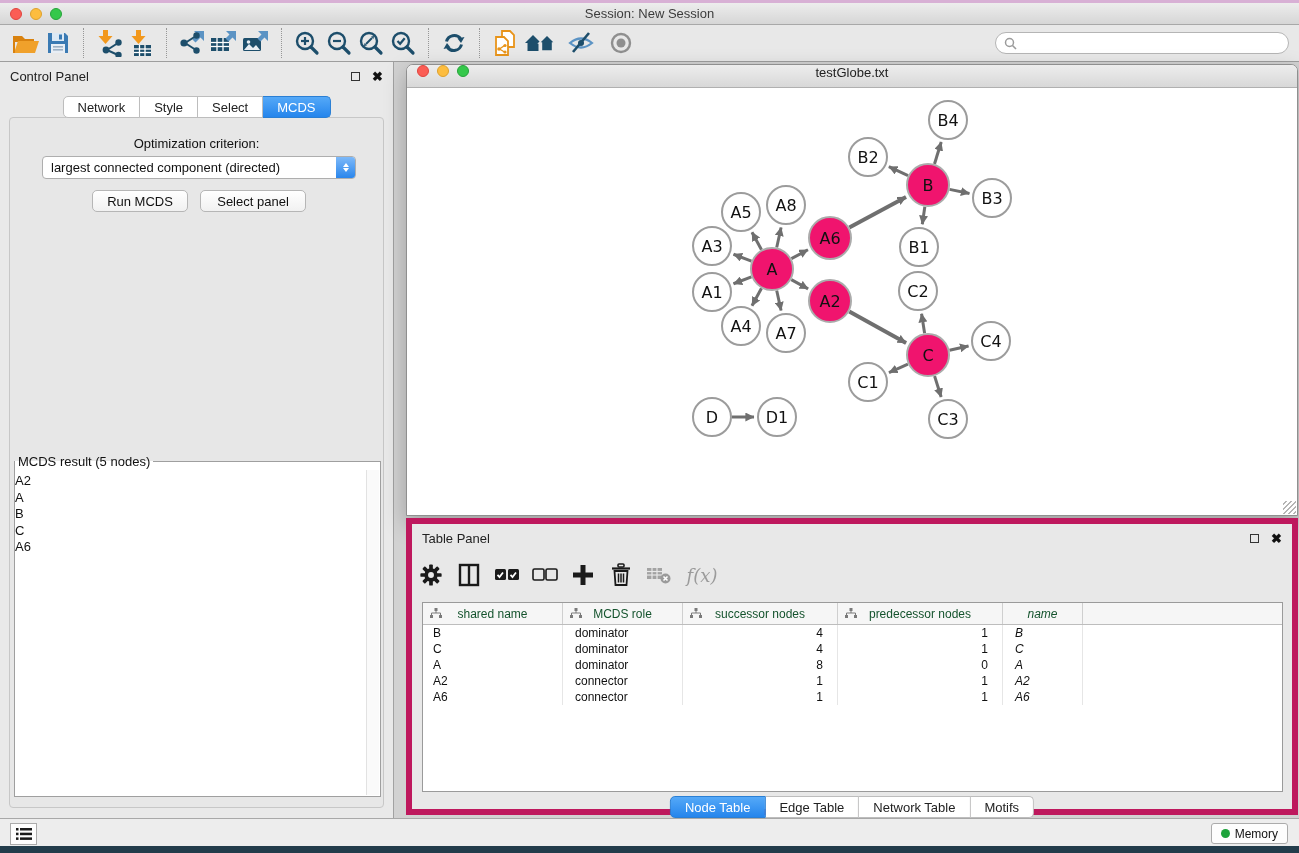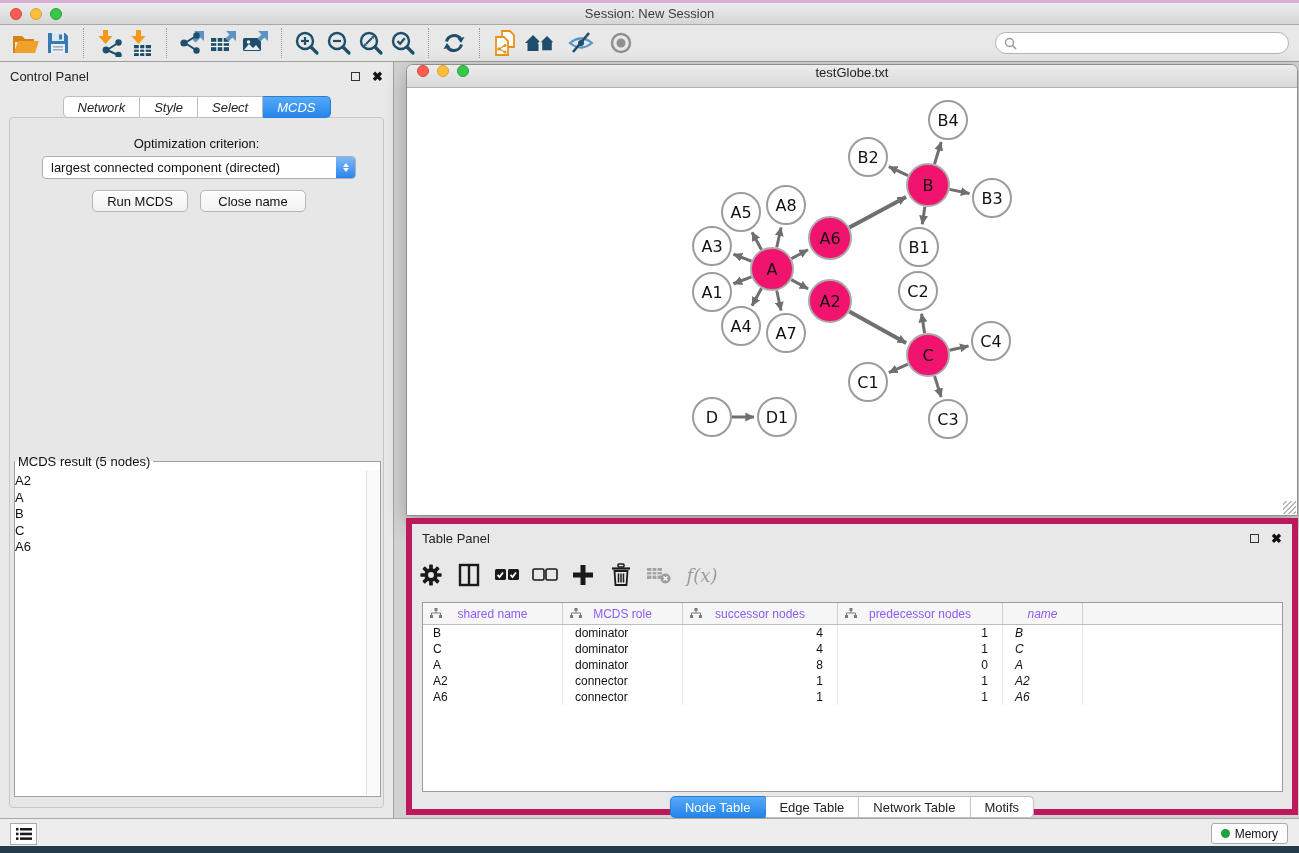"Network" #cp-tabs { font-style: italic -> none }
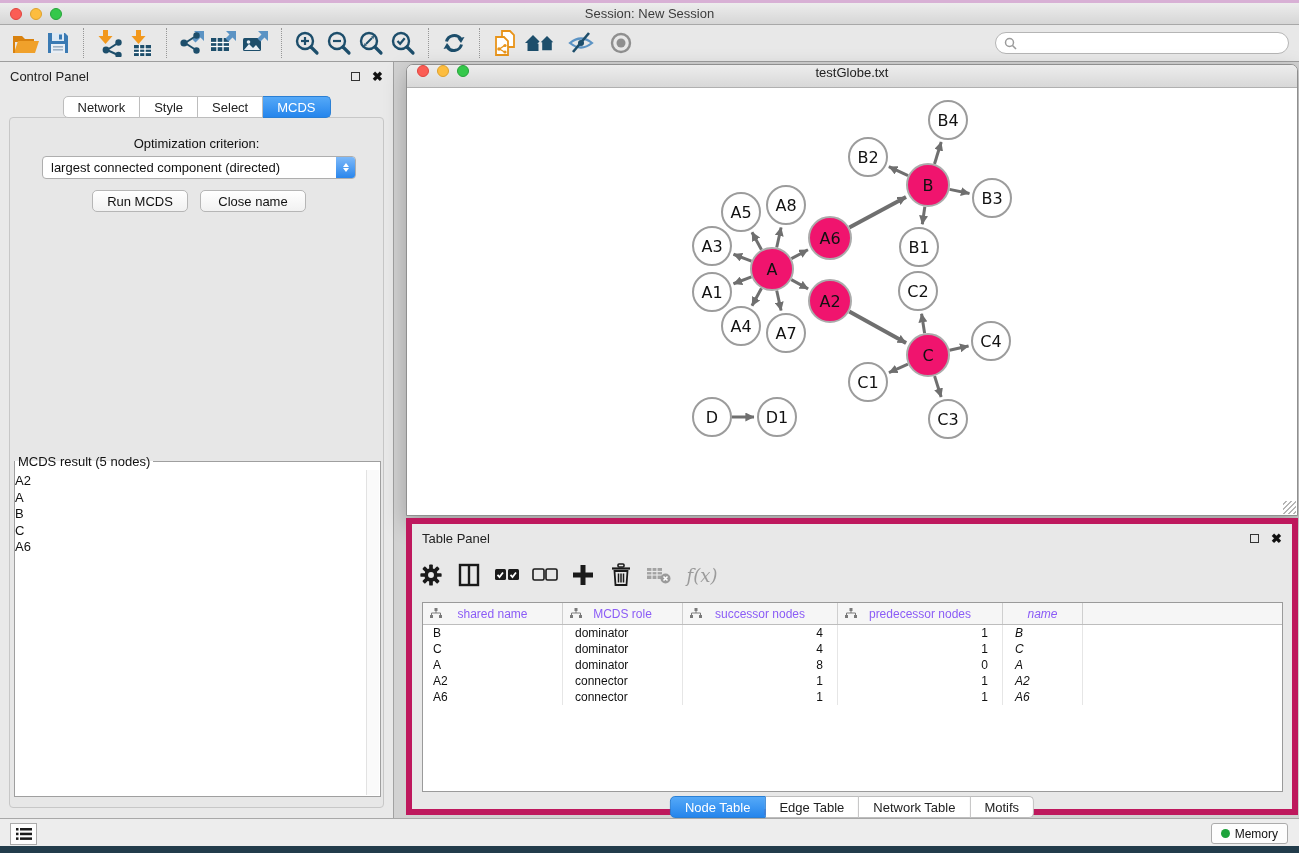"Close name" button.mac-btn { text: Close name -> Select panel }
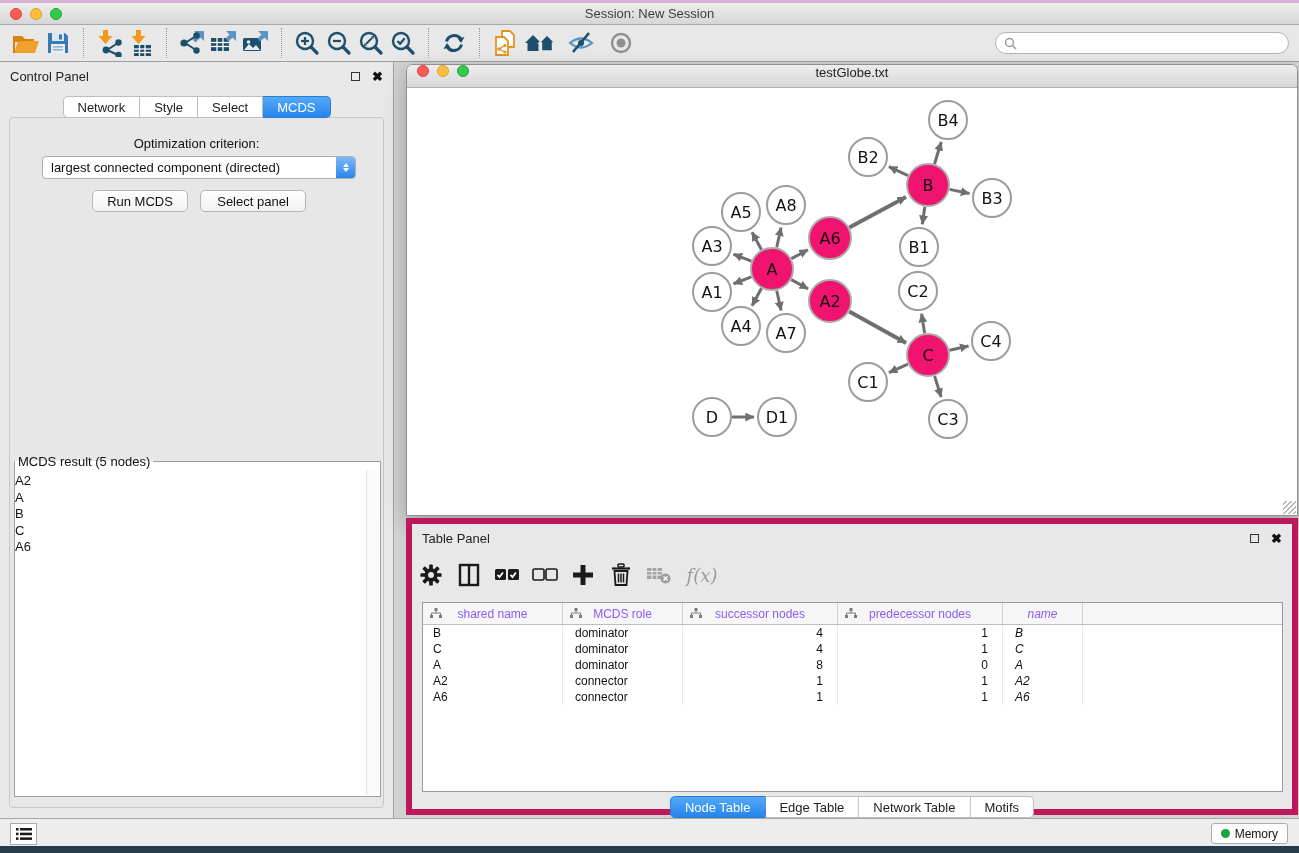"shared name" .th { color: #8b5cf6 -> #14532d }
